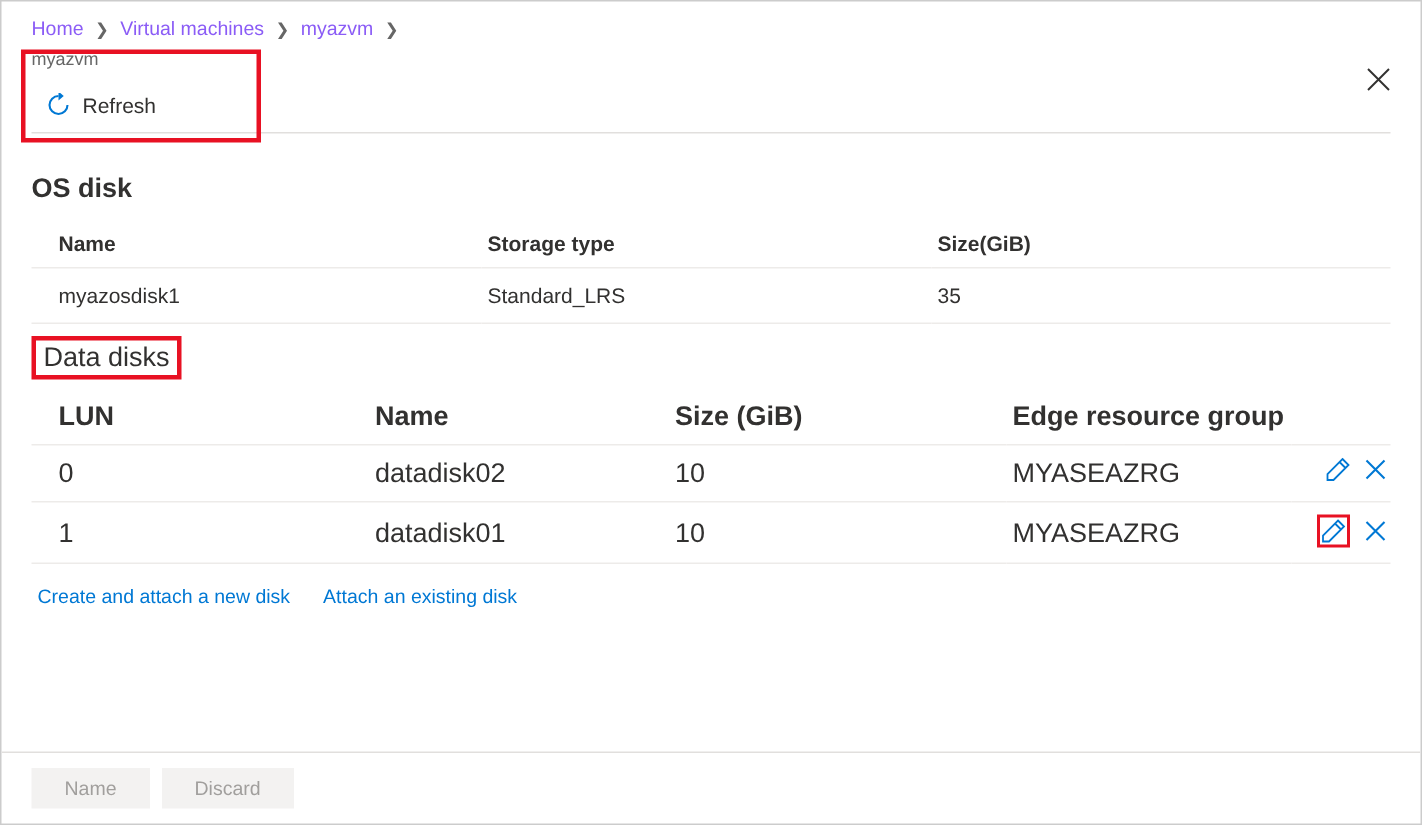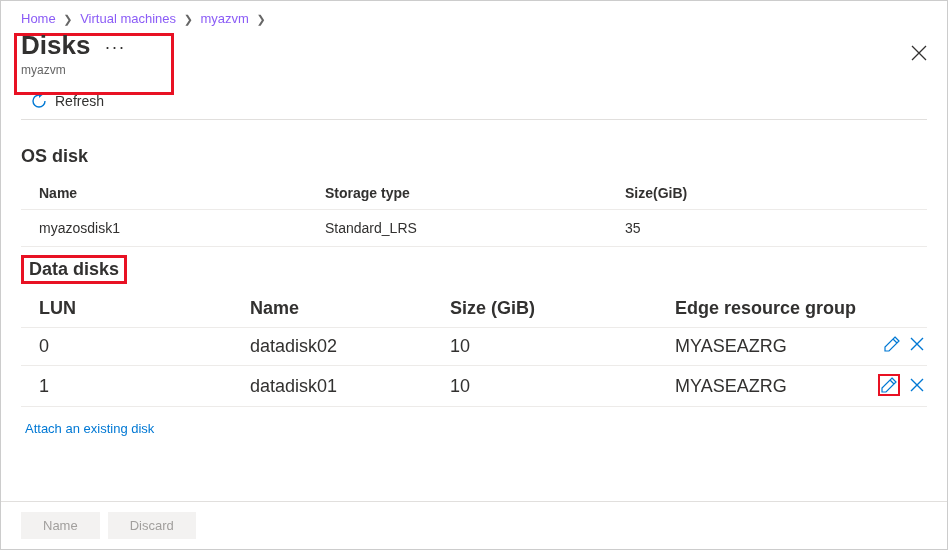"Disks" div.title-row { html: <div> <span>Disks</span> <span>···</span> </div> -> none }
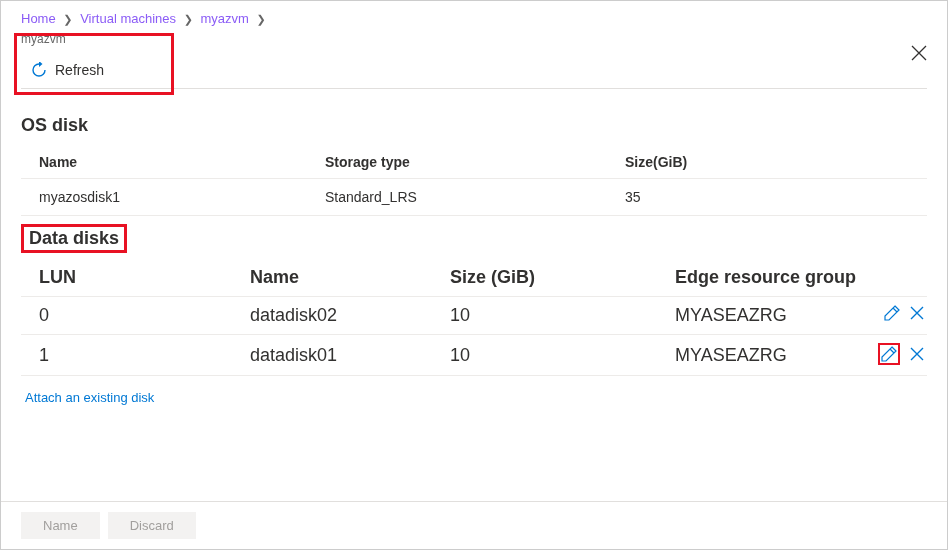"Data disks" .section-title.hl { font-weight: 700 -> 400 }
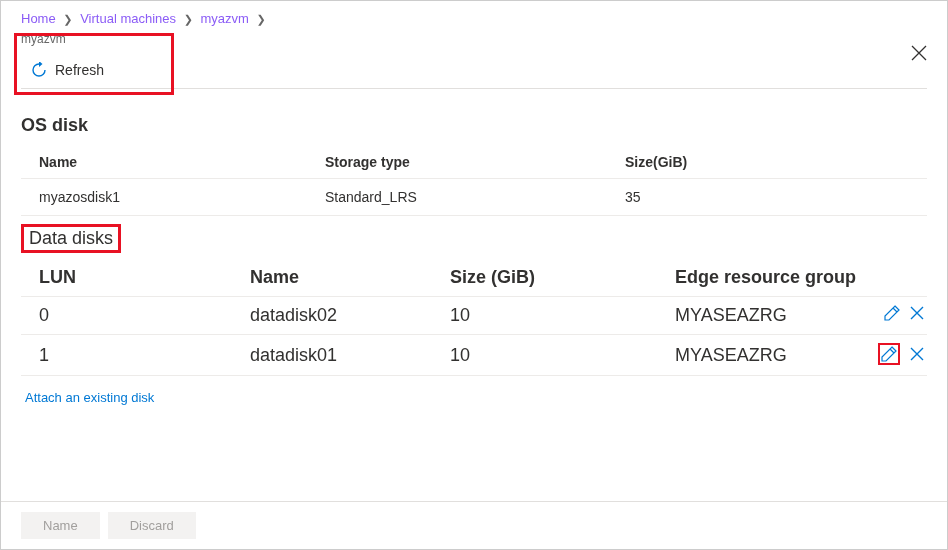"Create and attach a new" a { html: none -> <a>Create and attach a new disk</a> }
